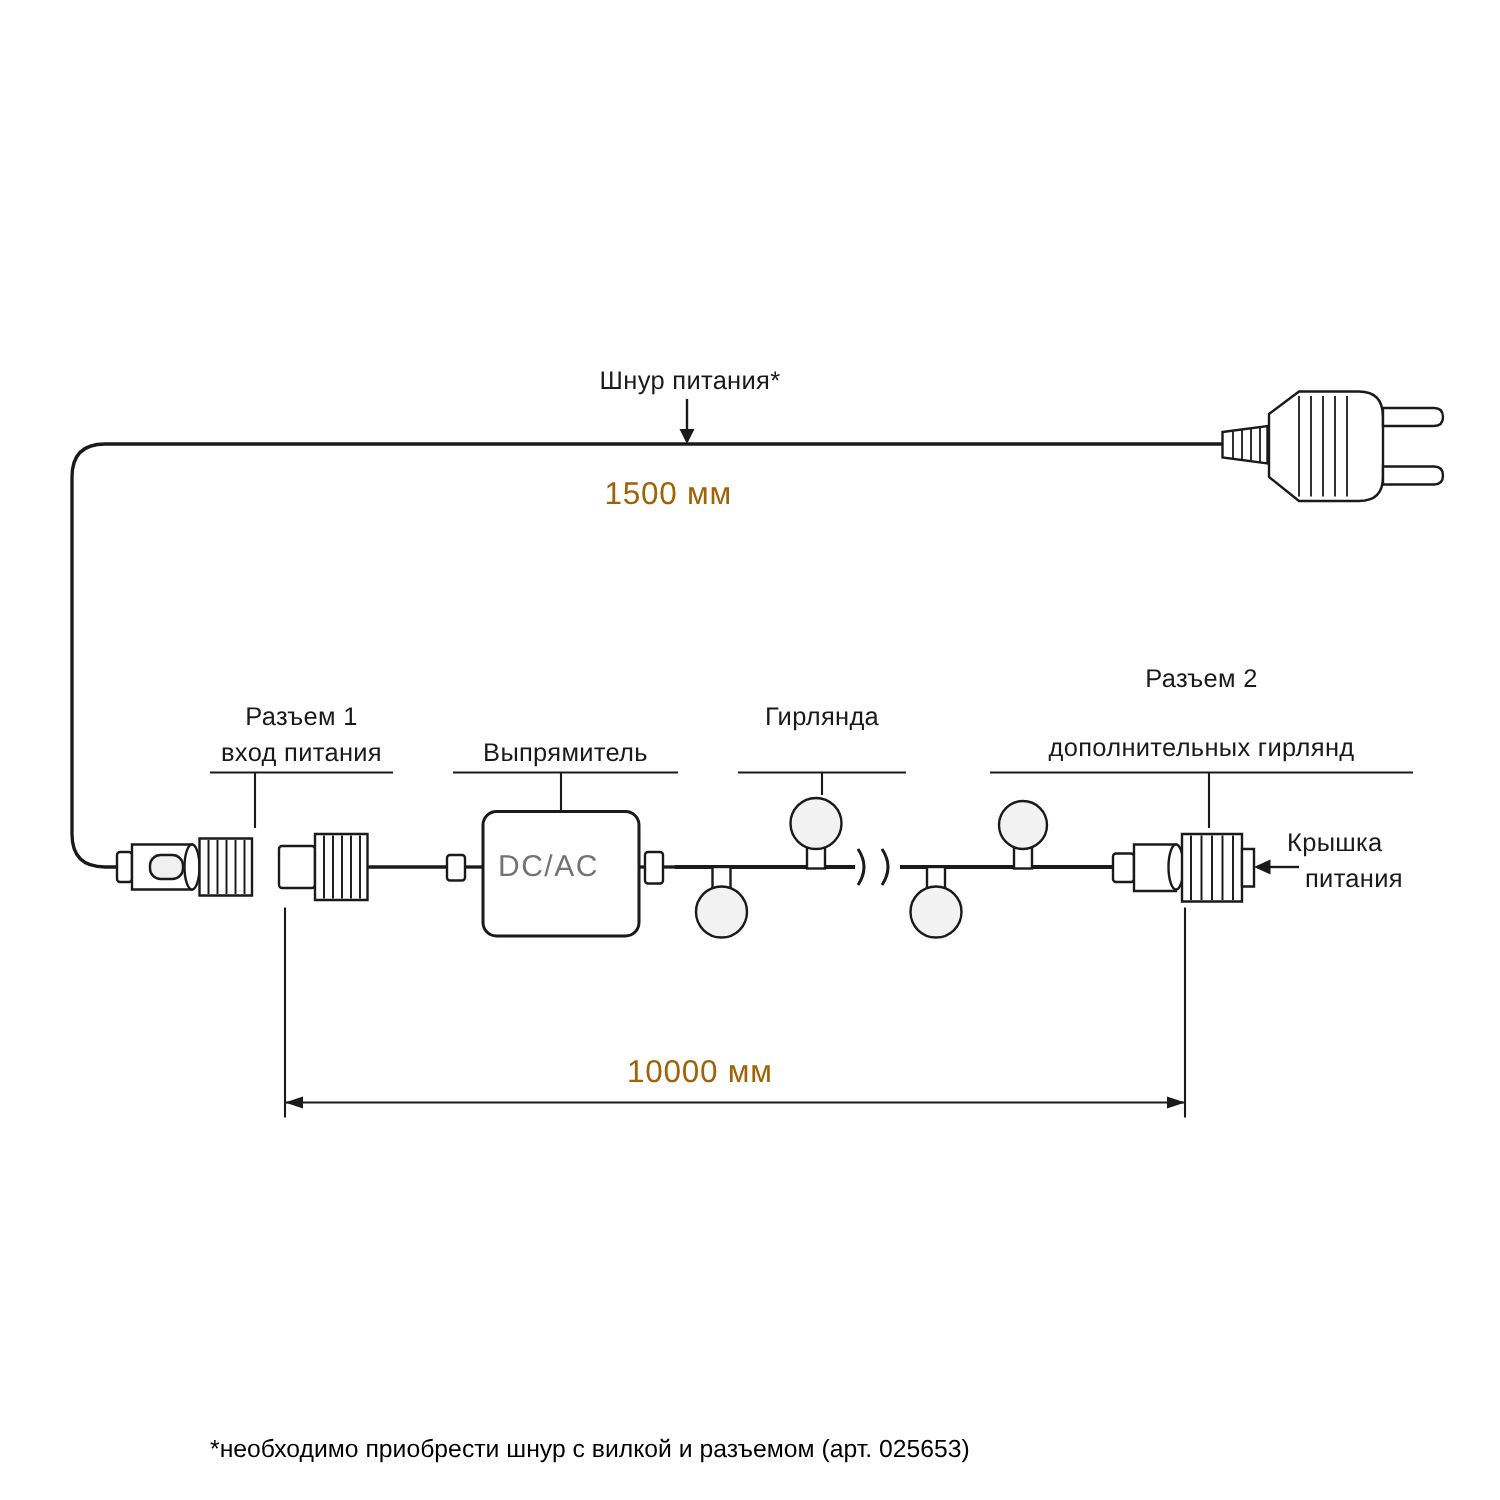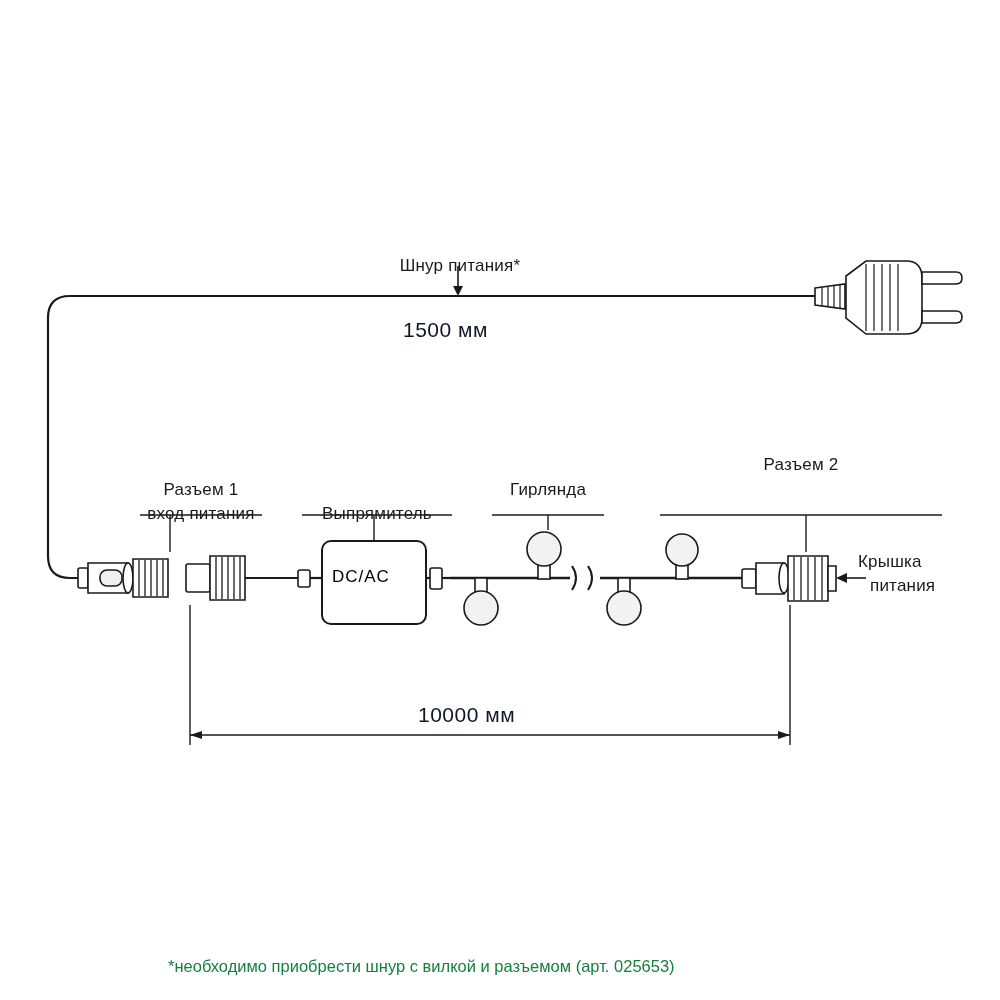"Шнур питания*" .lbl.center { margin-top: 12px -> none }
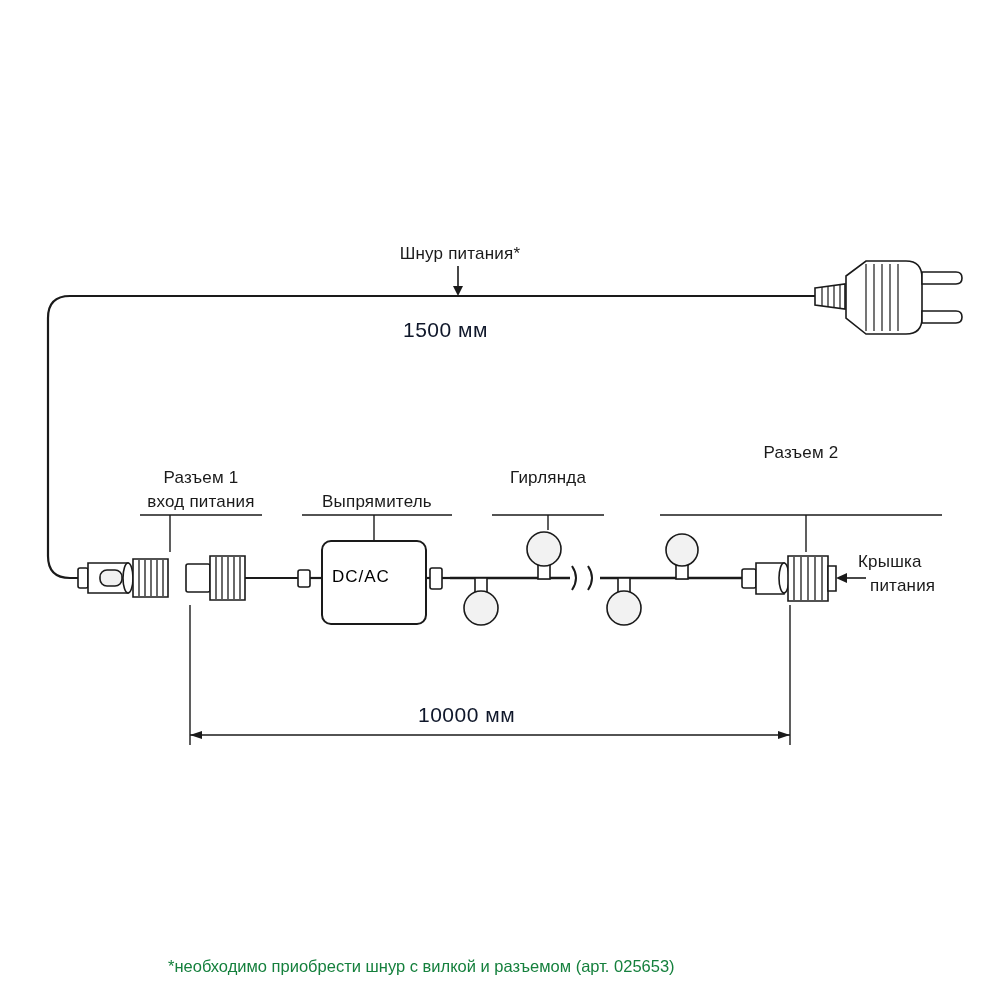"1500 мм" .dim { color: #0f172a -> #a16207 }
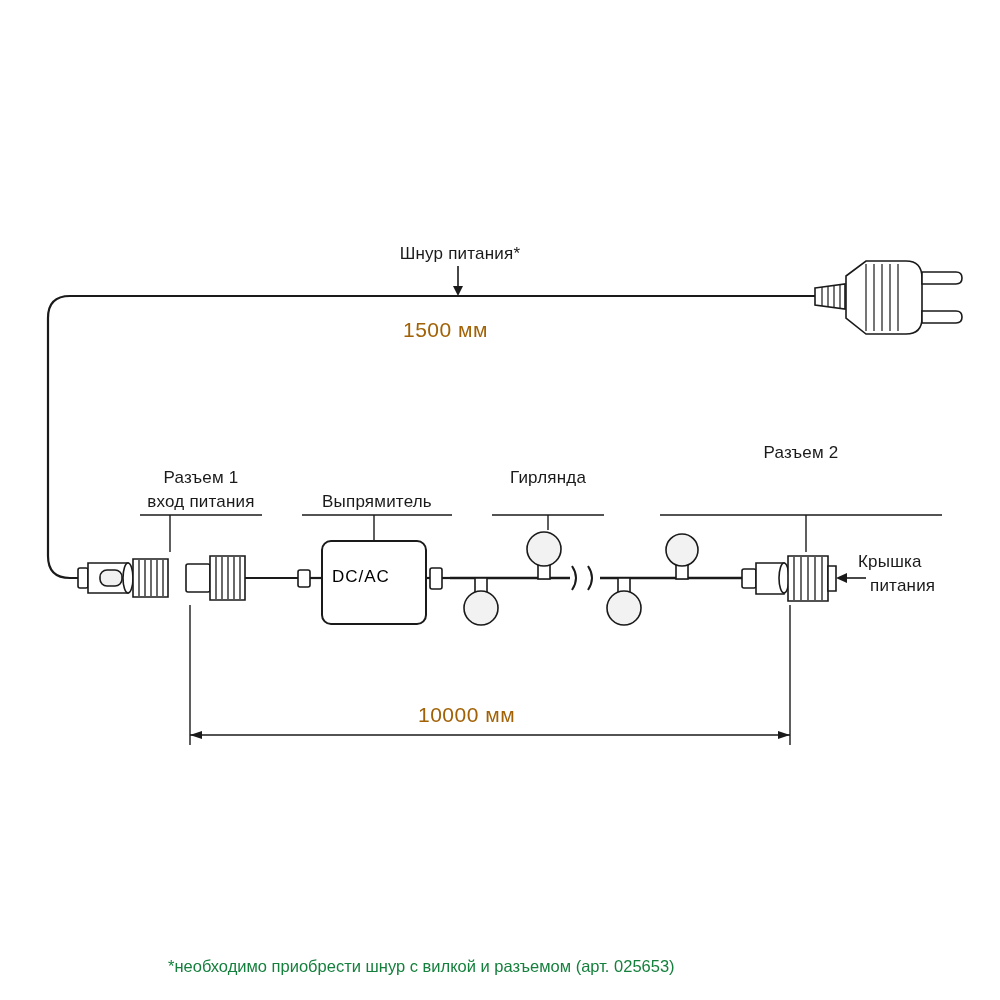"дополнительных гирлянд" div.lbl { html: none -> <div>дополнительных гирлянд</div> }
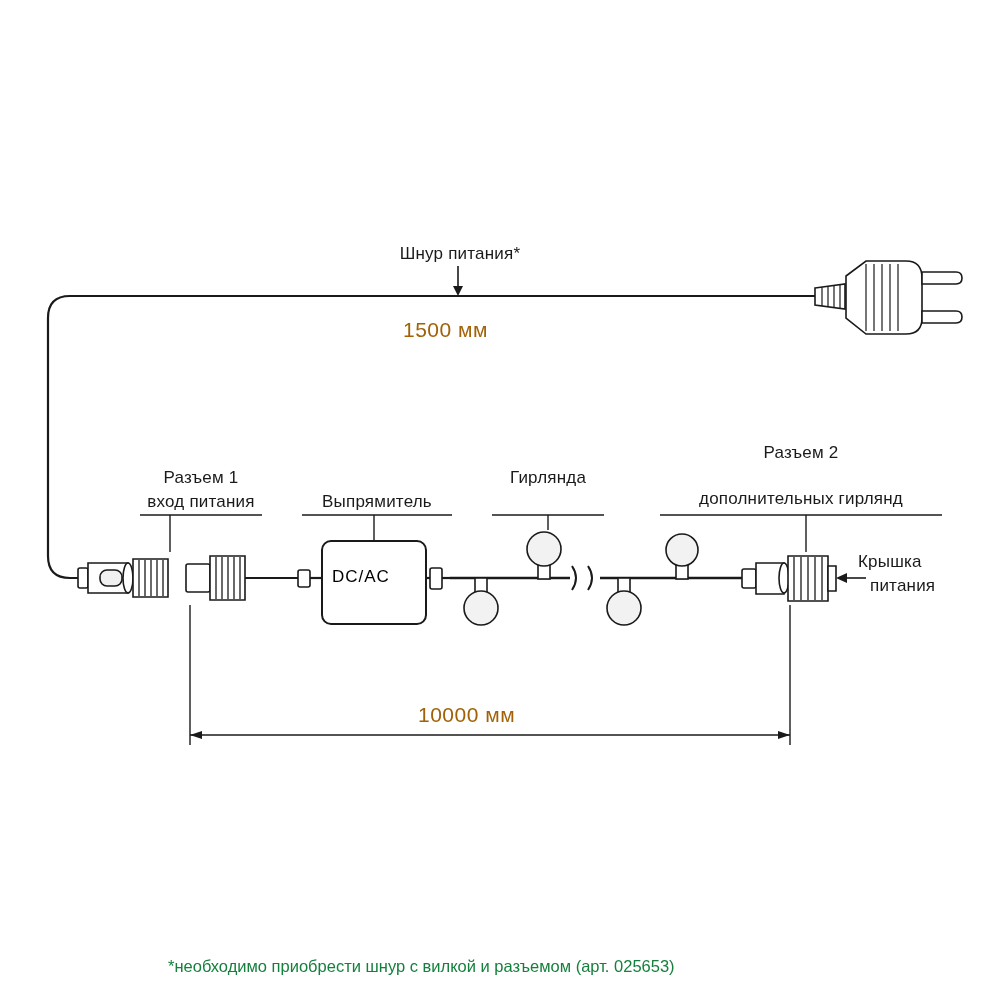"DC/AC" .dcac { color: #000000 -> #737373; font-size: 17px -> 20px }
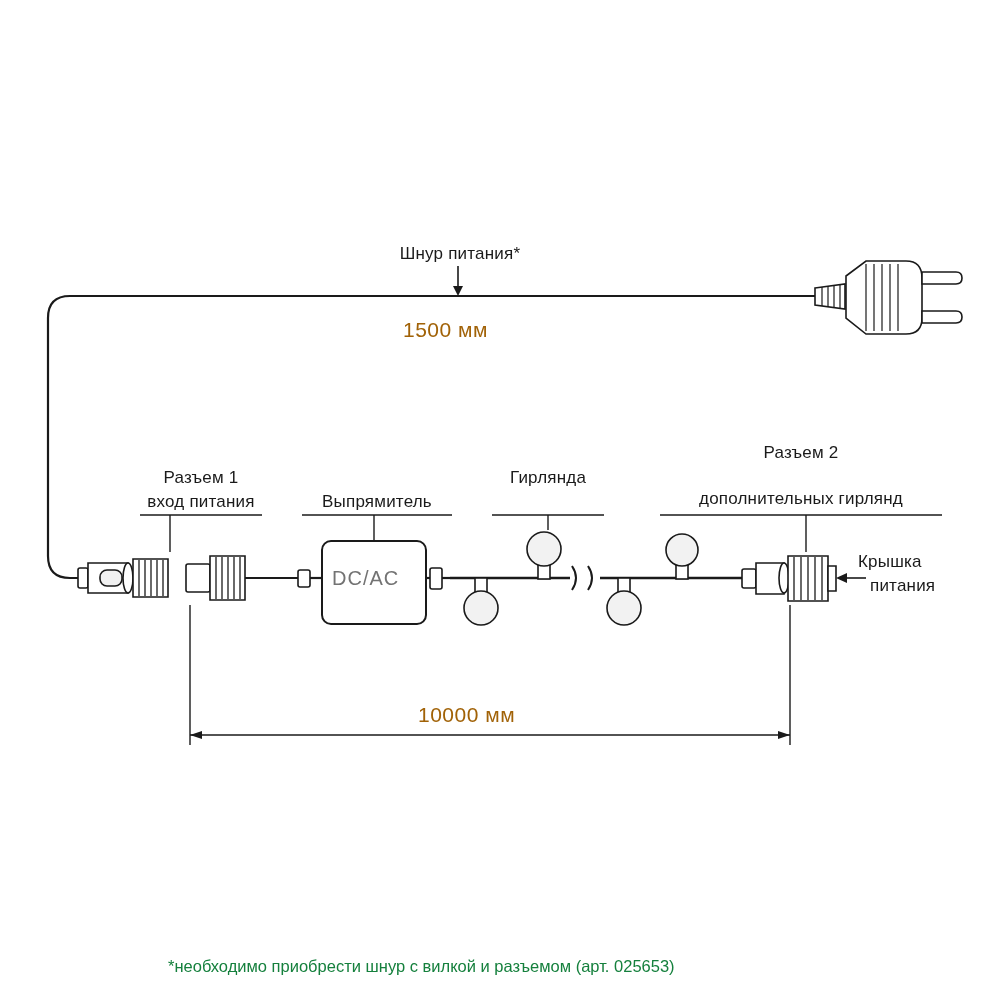"*необходимо приобрести шнур с вилкой" .footnote { color: #15803d -> #000000; margin-left: 28px -> none }
